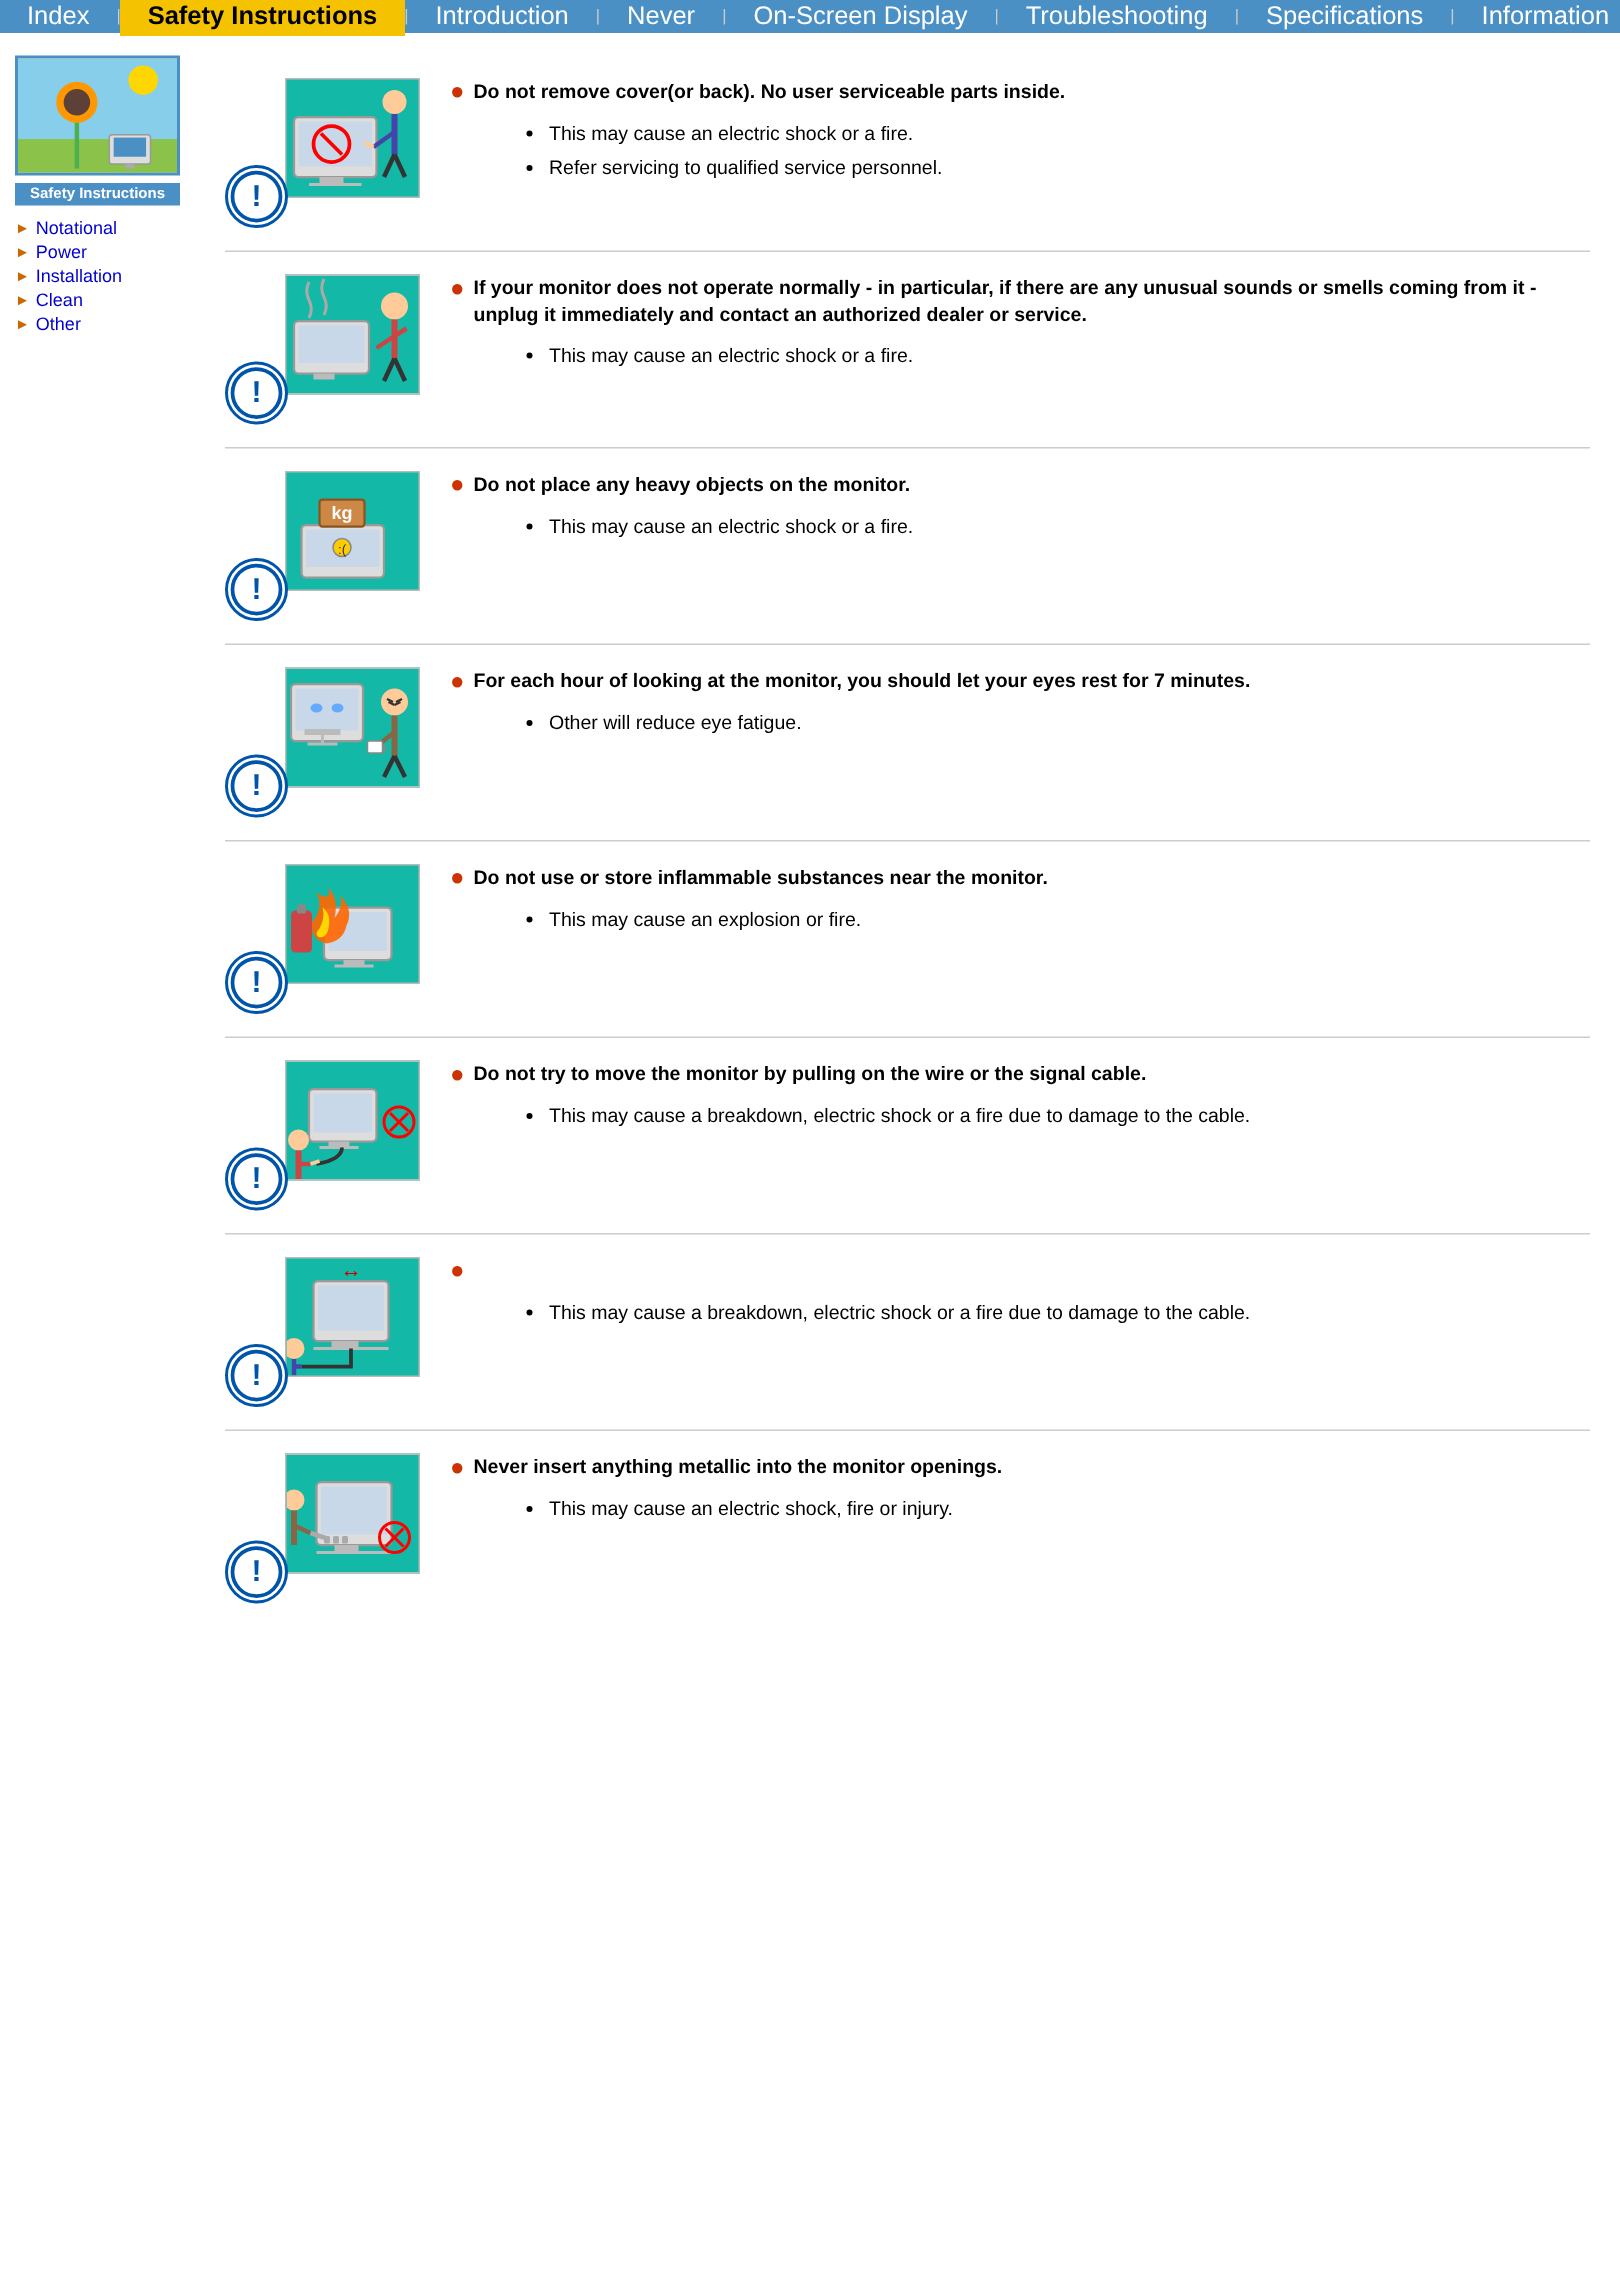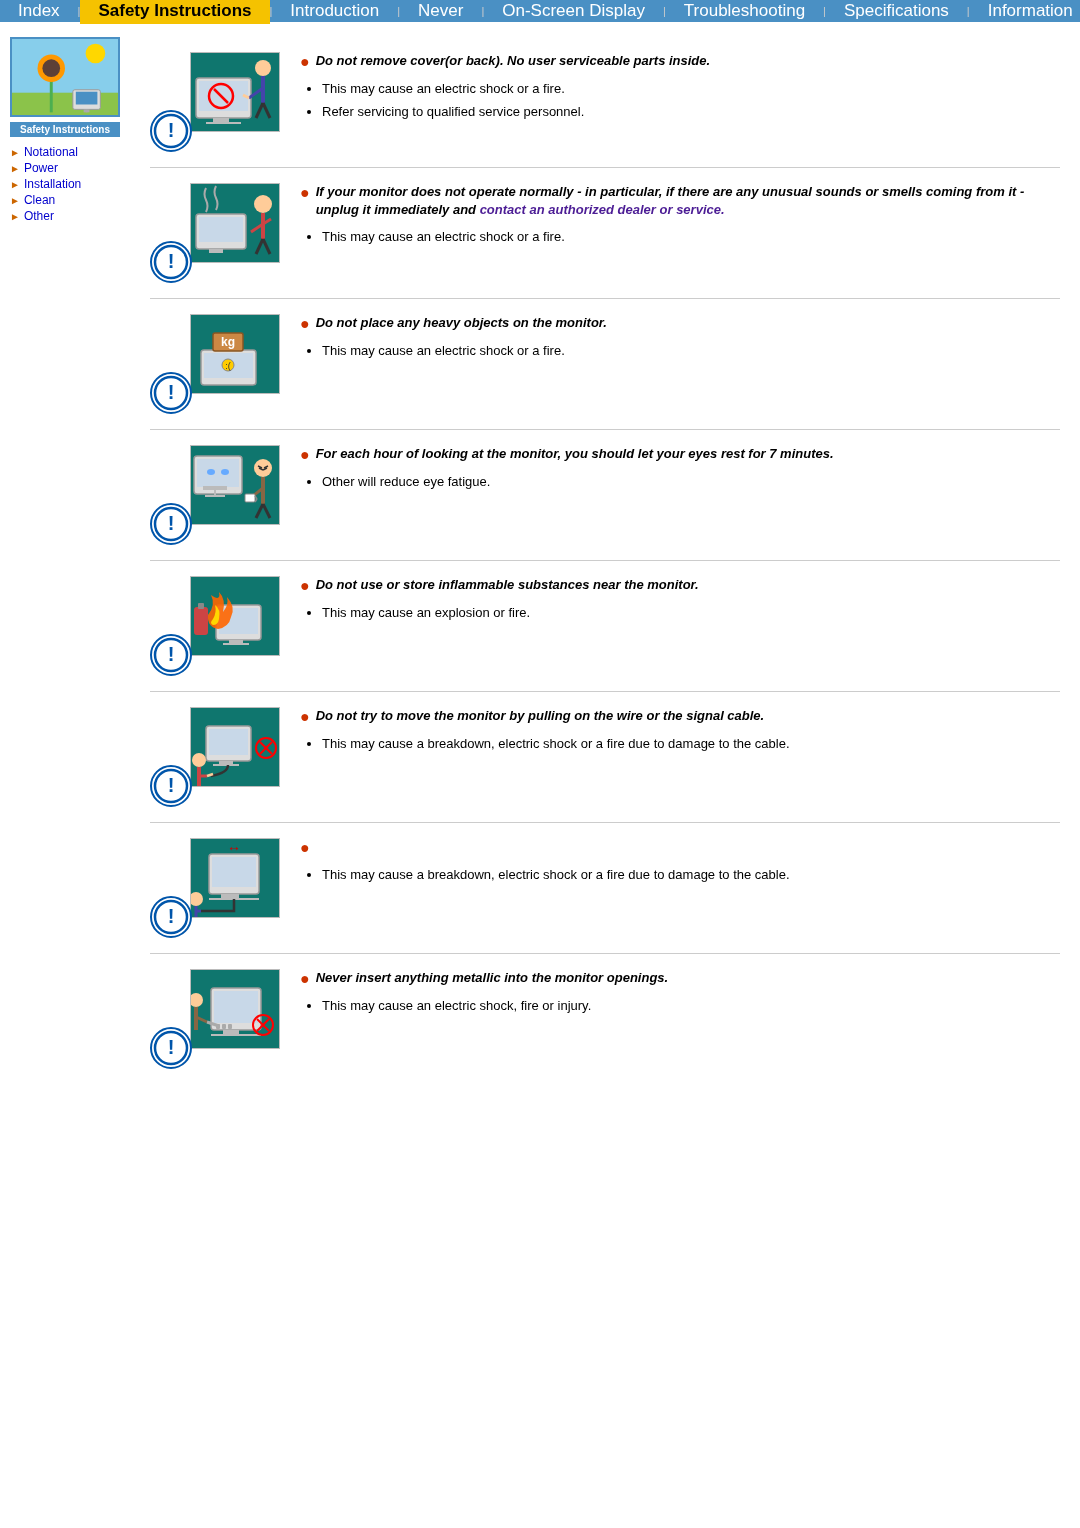"Do not remove cover(or back)." .safety-heading-text { font-style: italic -> none }
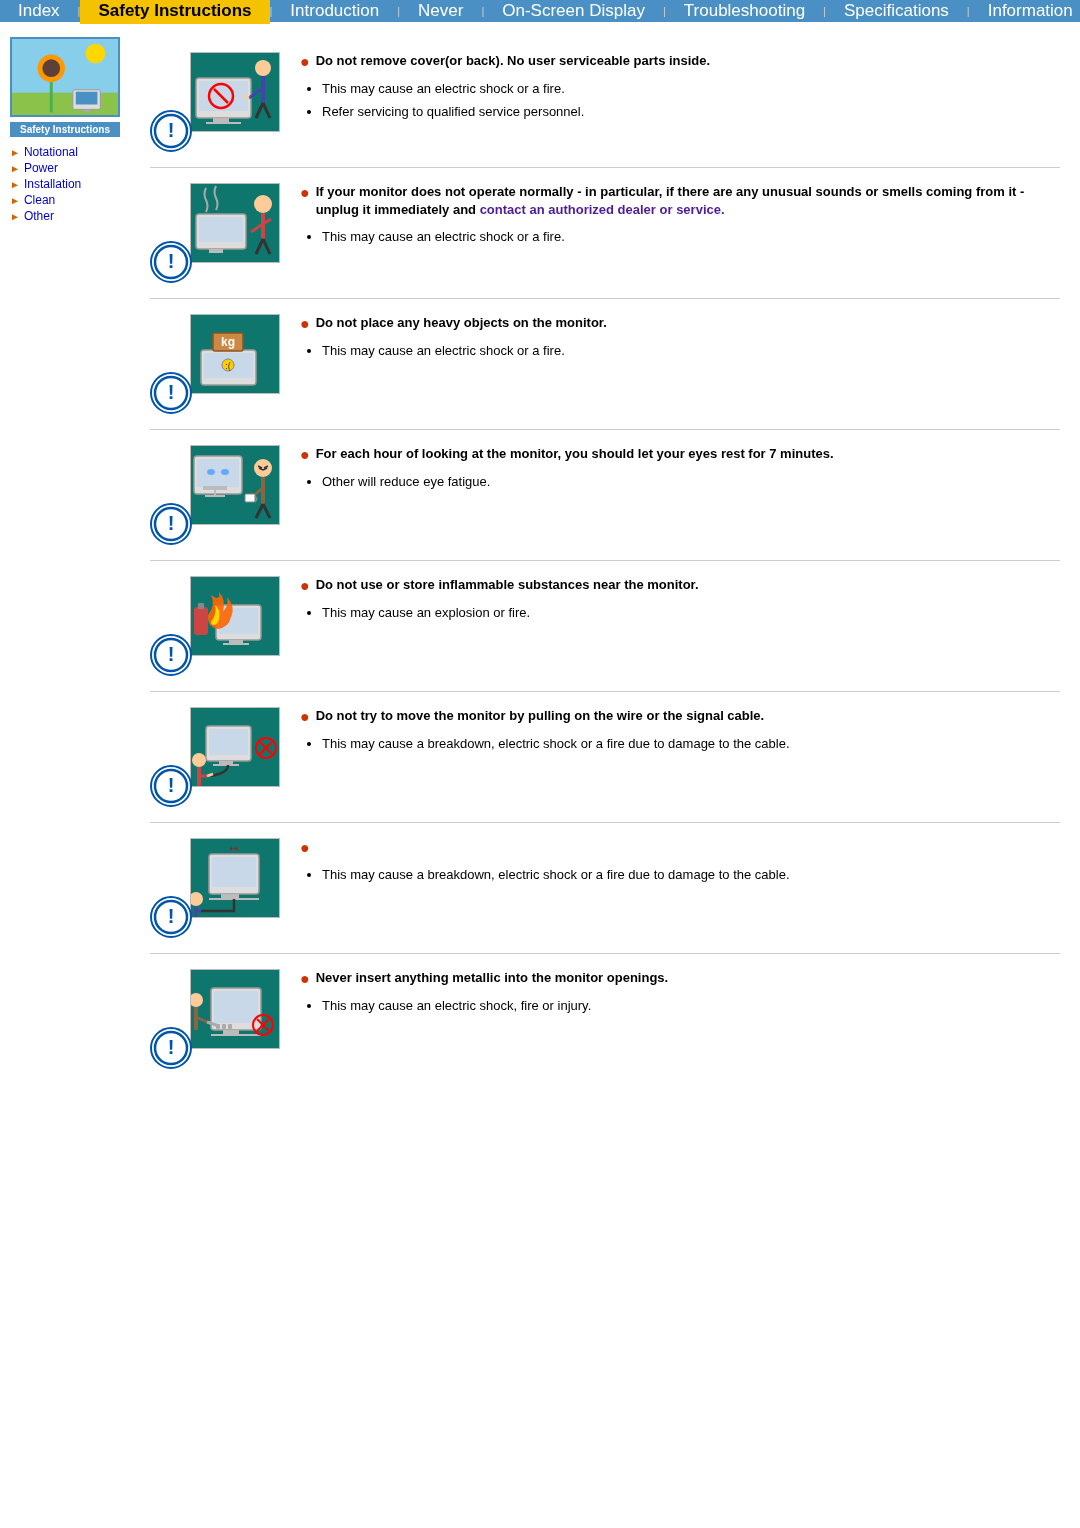"This may cause an electric" .safety-bullets li { margin-left: none -> 44px }
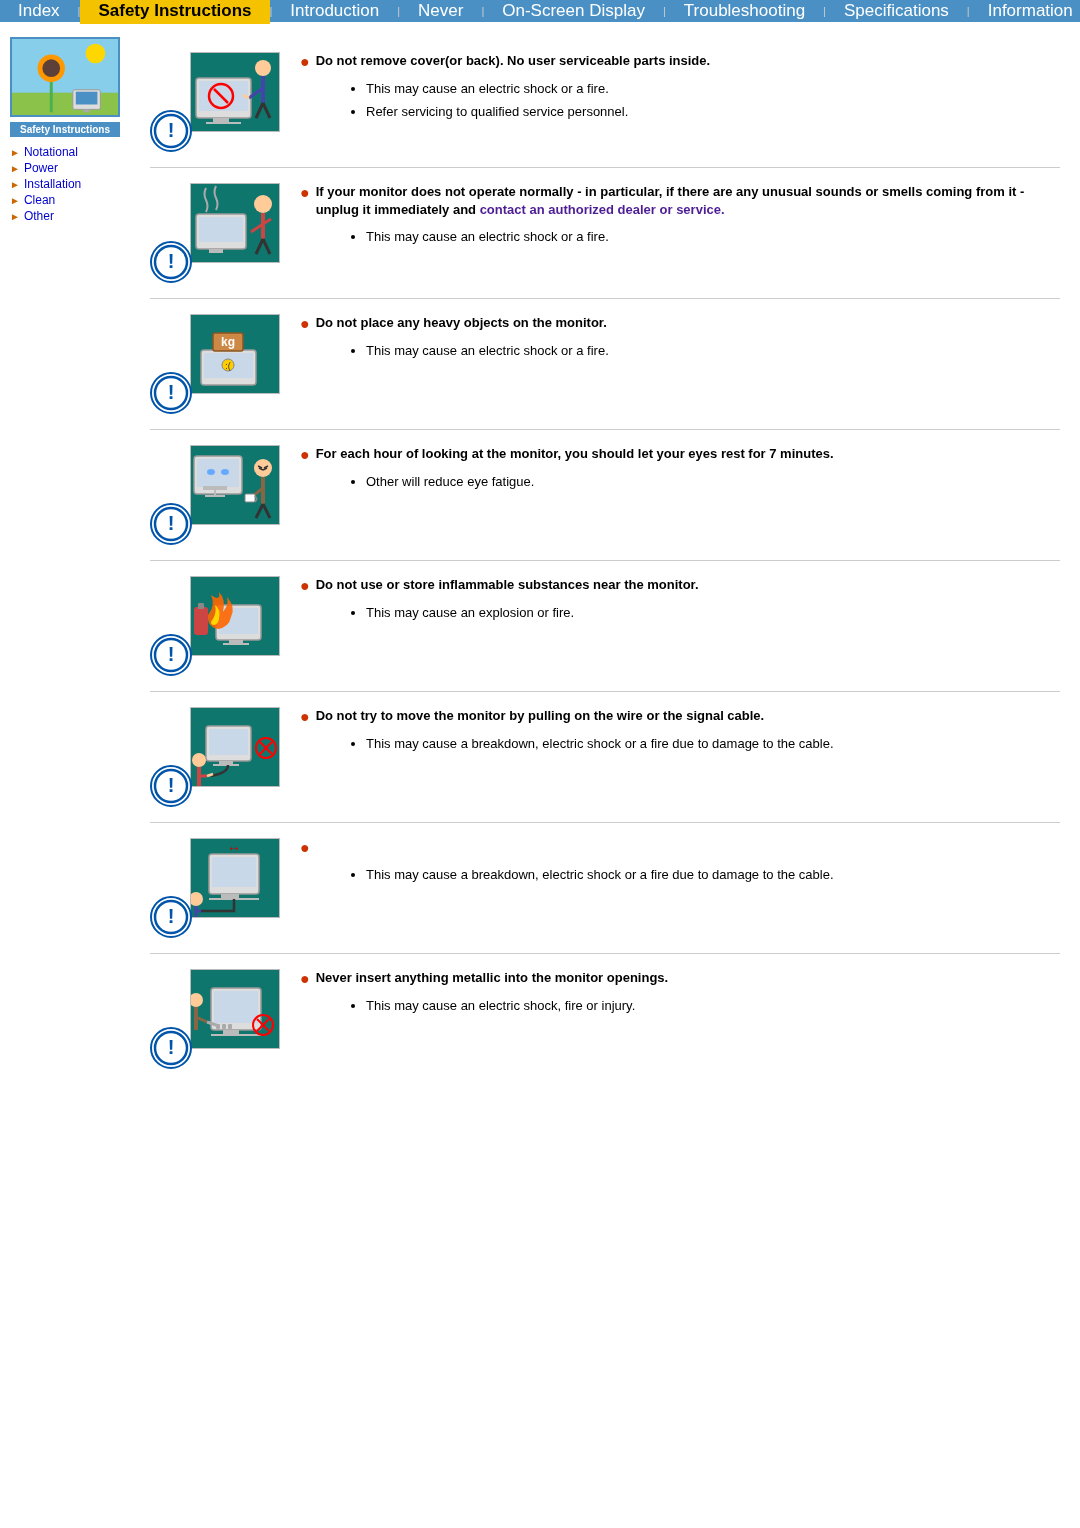"contact an authorized dealer or" .safety-heading-text a { color: #4c1d95 -> #000000 }
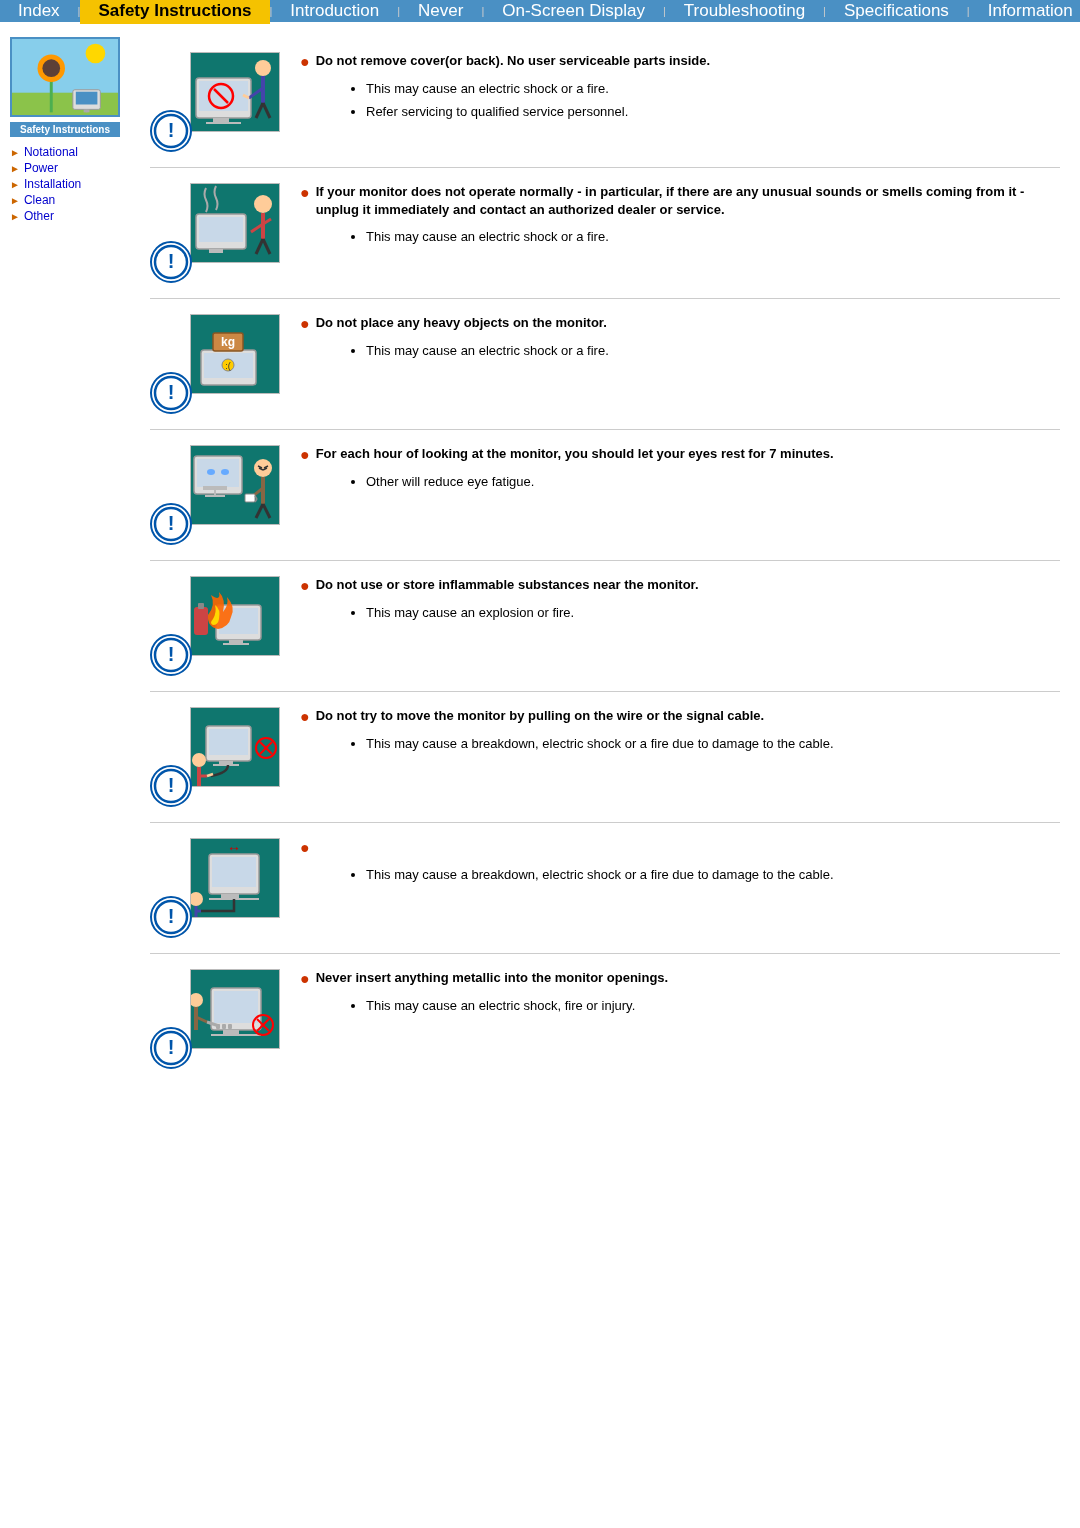"kg" .illus-main { background: #0f766e -> #14b8a6 }
